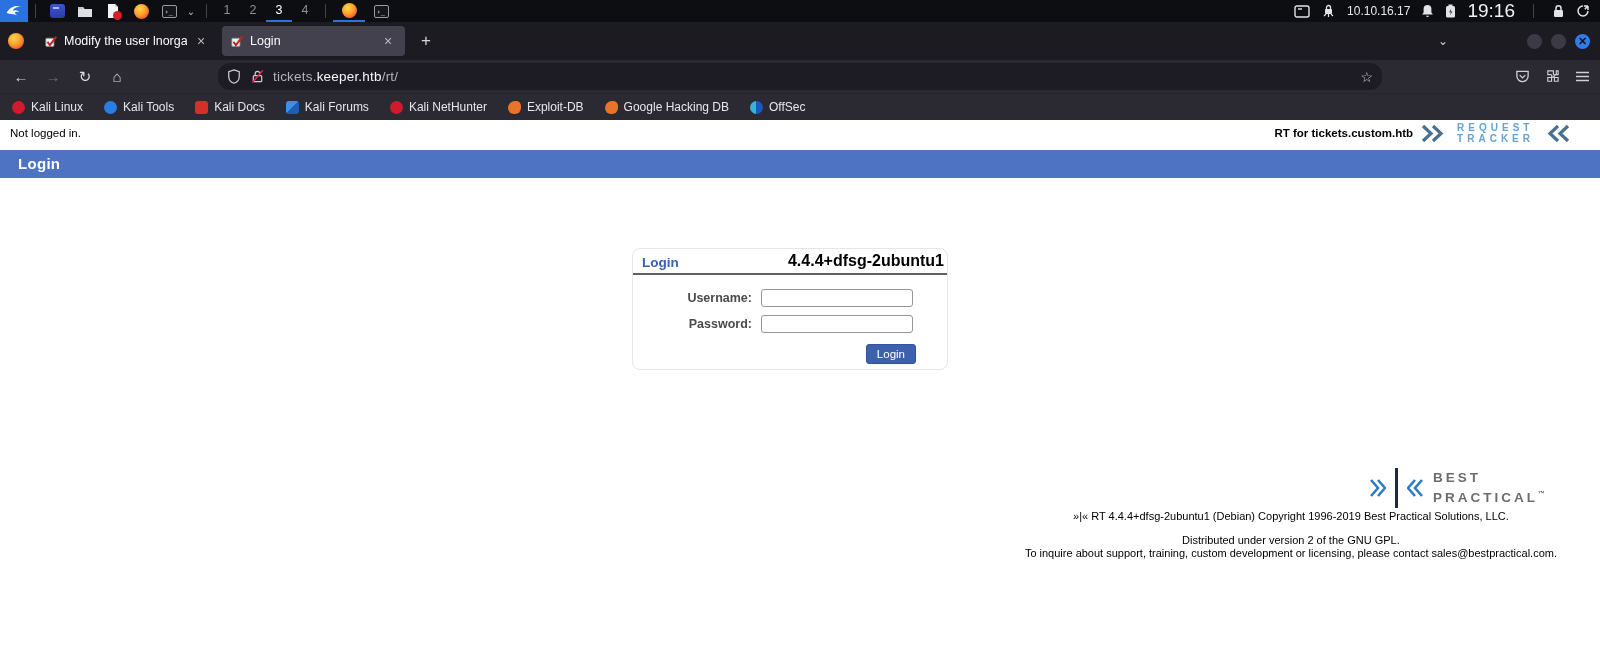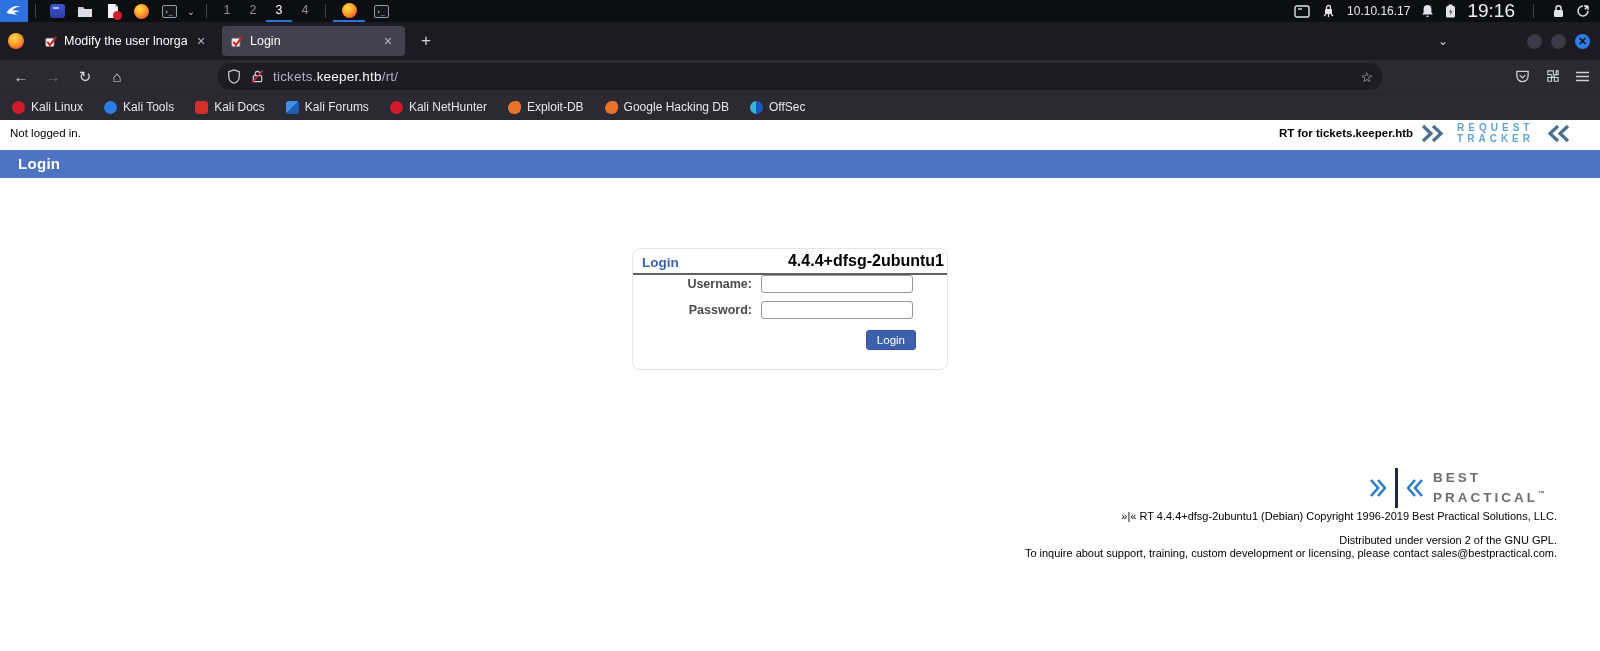"RT for tickets.keeper.htb" span.rt-instance { text: tickets.keeper.htb -> tickets.custom.htb }
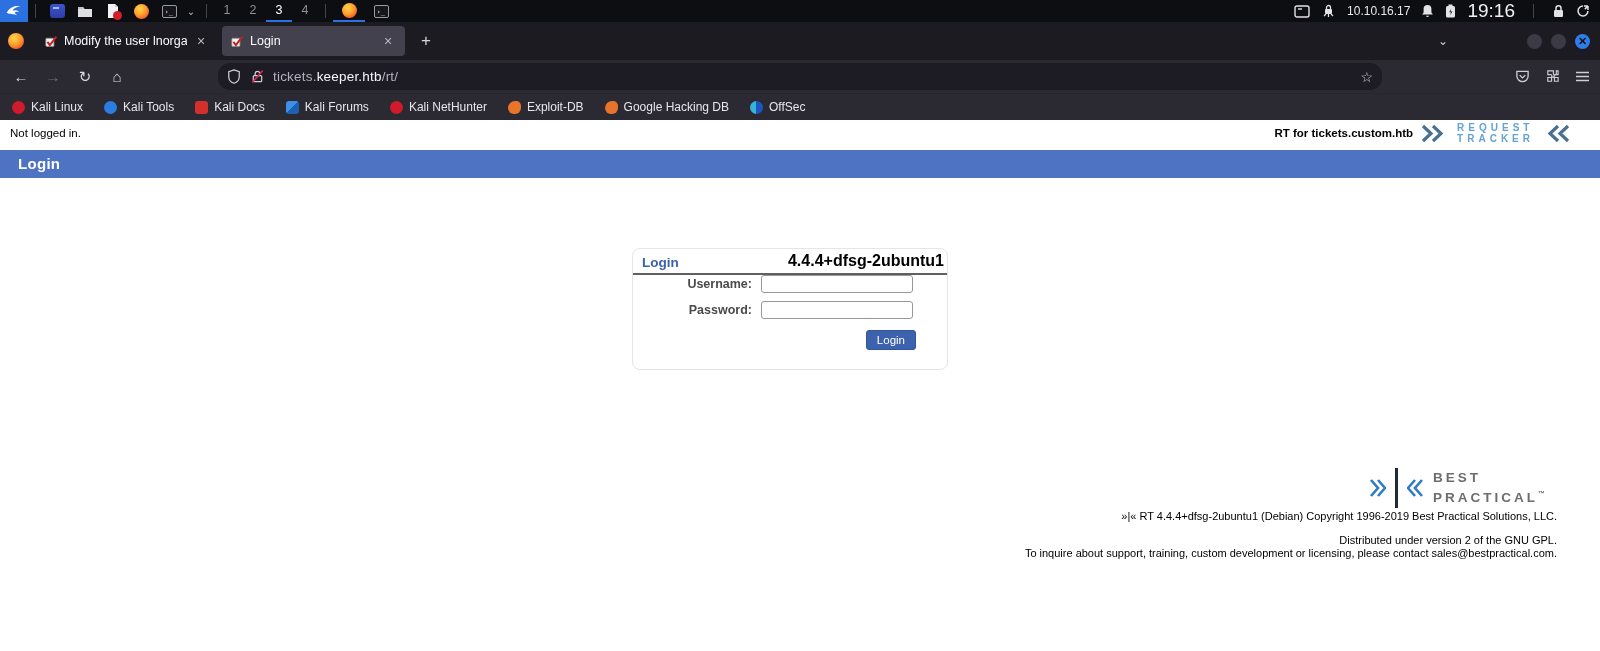"Username:" .lb-form { margin-top: none -> 14px }
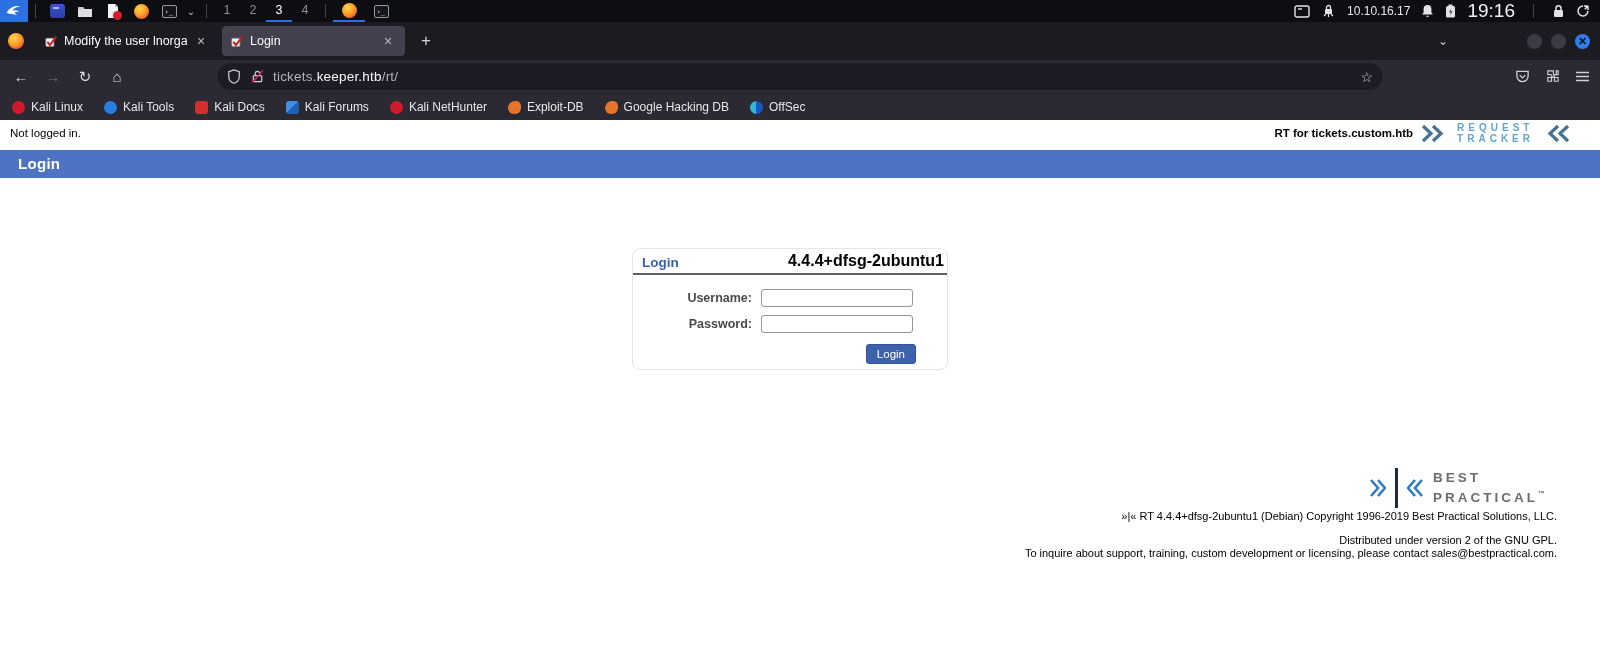"»|« RT 4.4.4+dfsg-2ubuntu1 (Debian)" .footer { text-align: right -> center }
